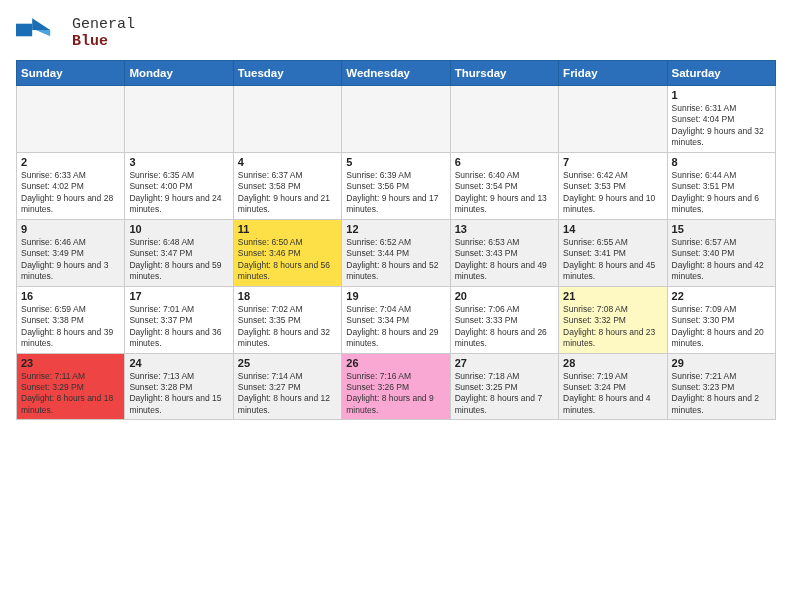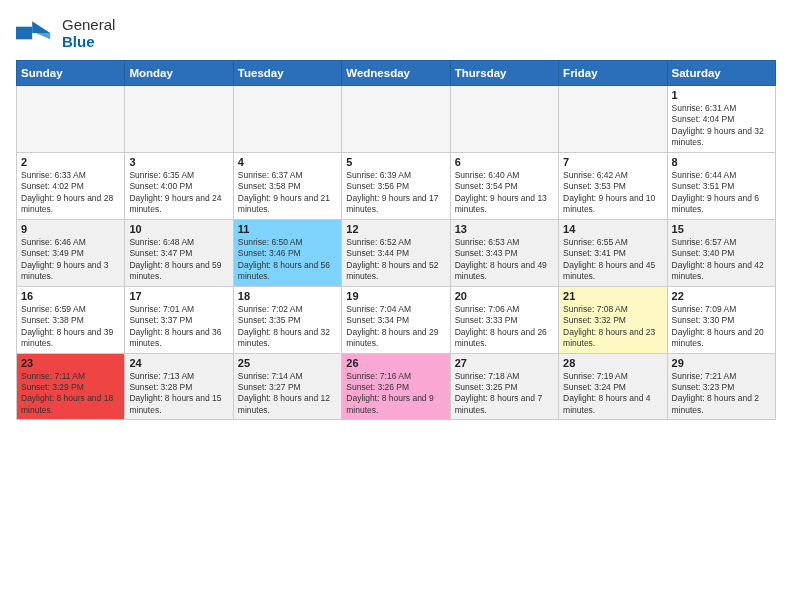"General" .logo { align-items: center -> none; font-family: none -> Liberation Mono, monospace; gap: 10px -> 20px }
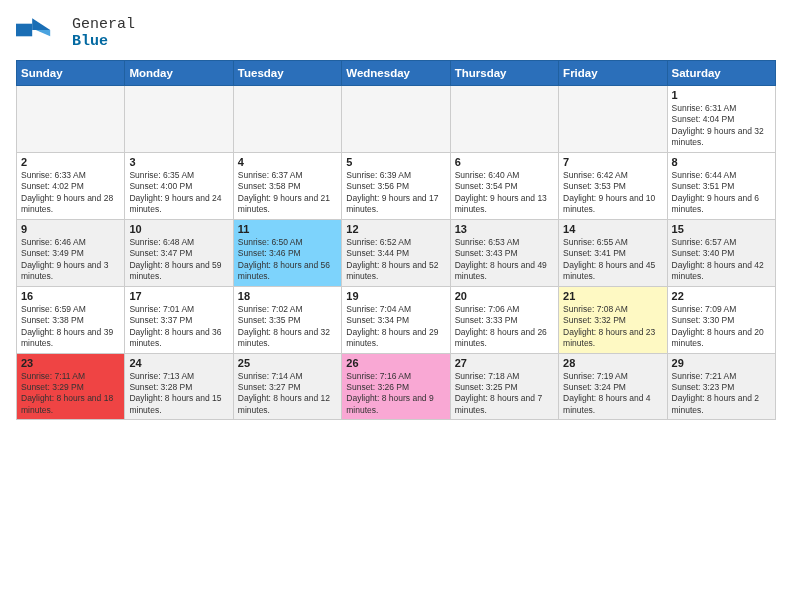"Blue" div { color: #0369a1 -> #7f1d1d }
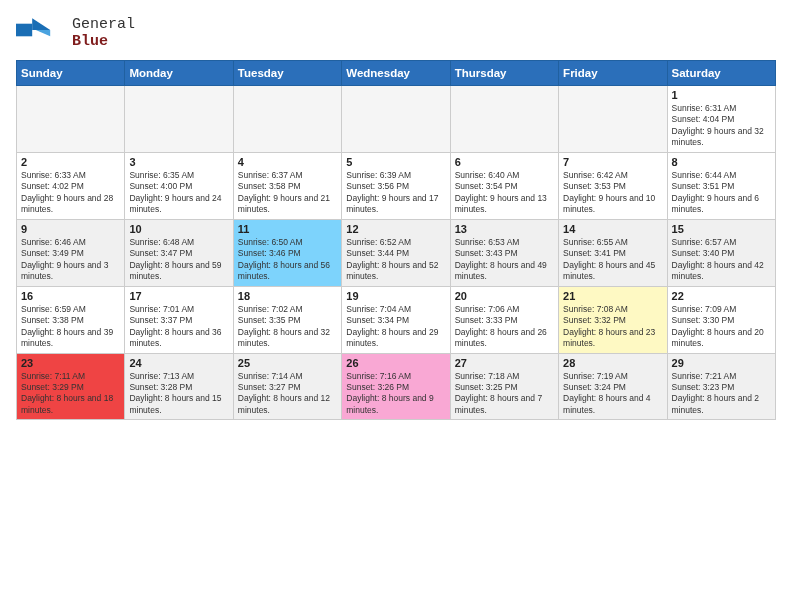"11" td { background: #7dd3fc -> #fde047 }
